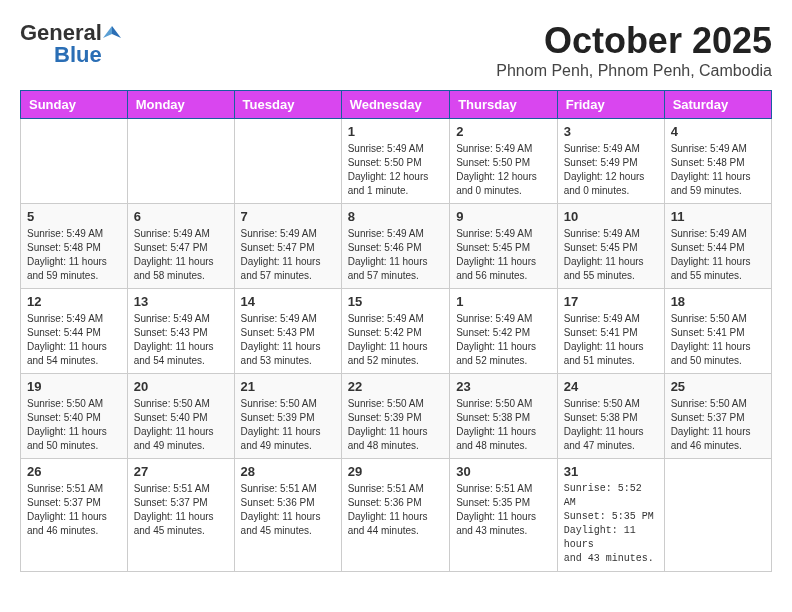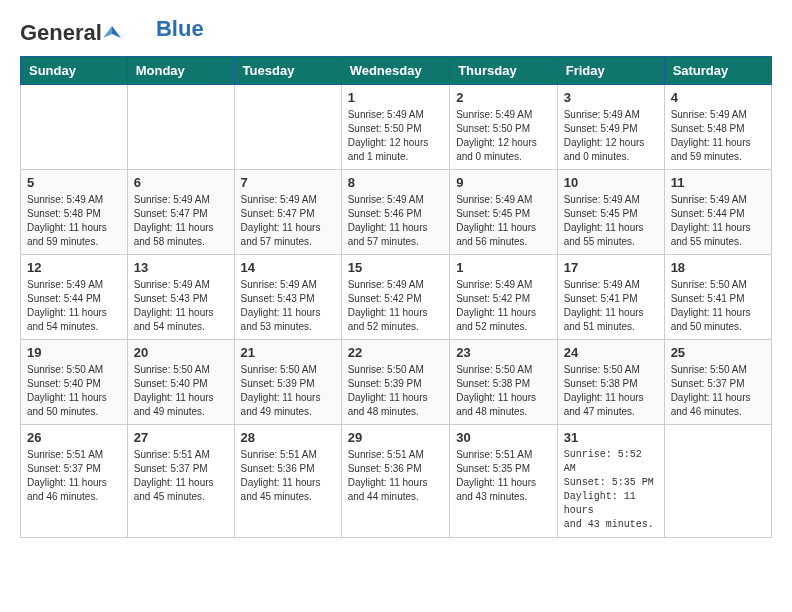"General" .logo { flex-direction: row -> column }
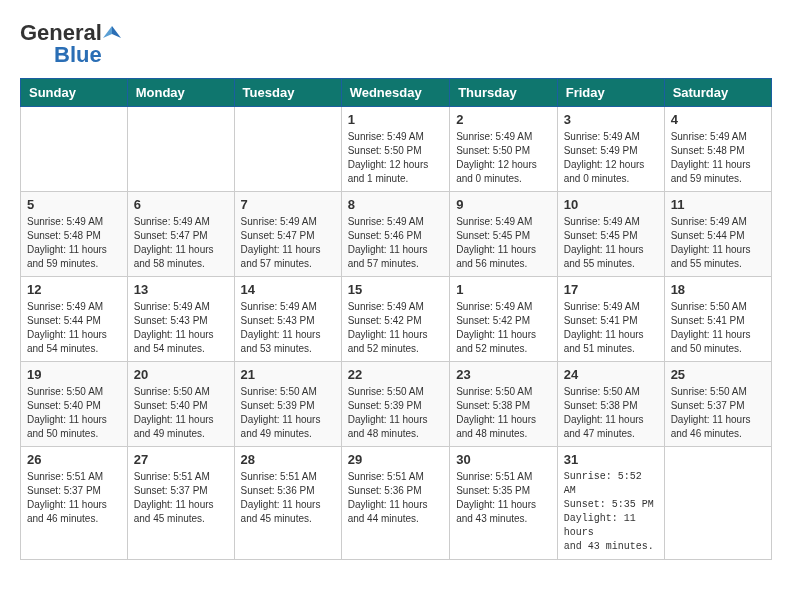"October 2025" div.title-block { html: none -> <div> <div>October 2025</div> <div>Phnom Penh, Phnom Penh, Cambodia</div> </div> }
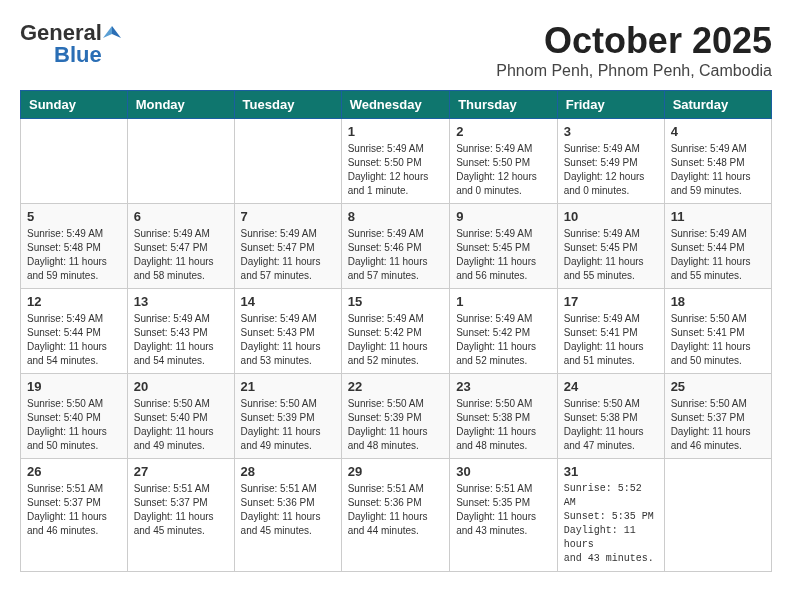"Sunday" .calendar th { background-color: #0f766e -> #d946ef }
